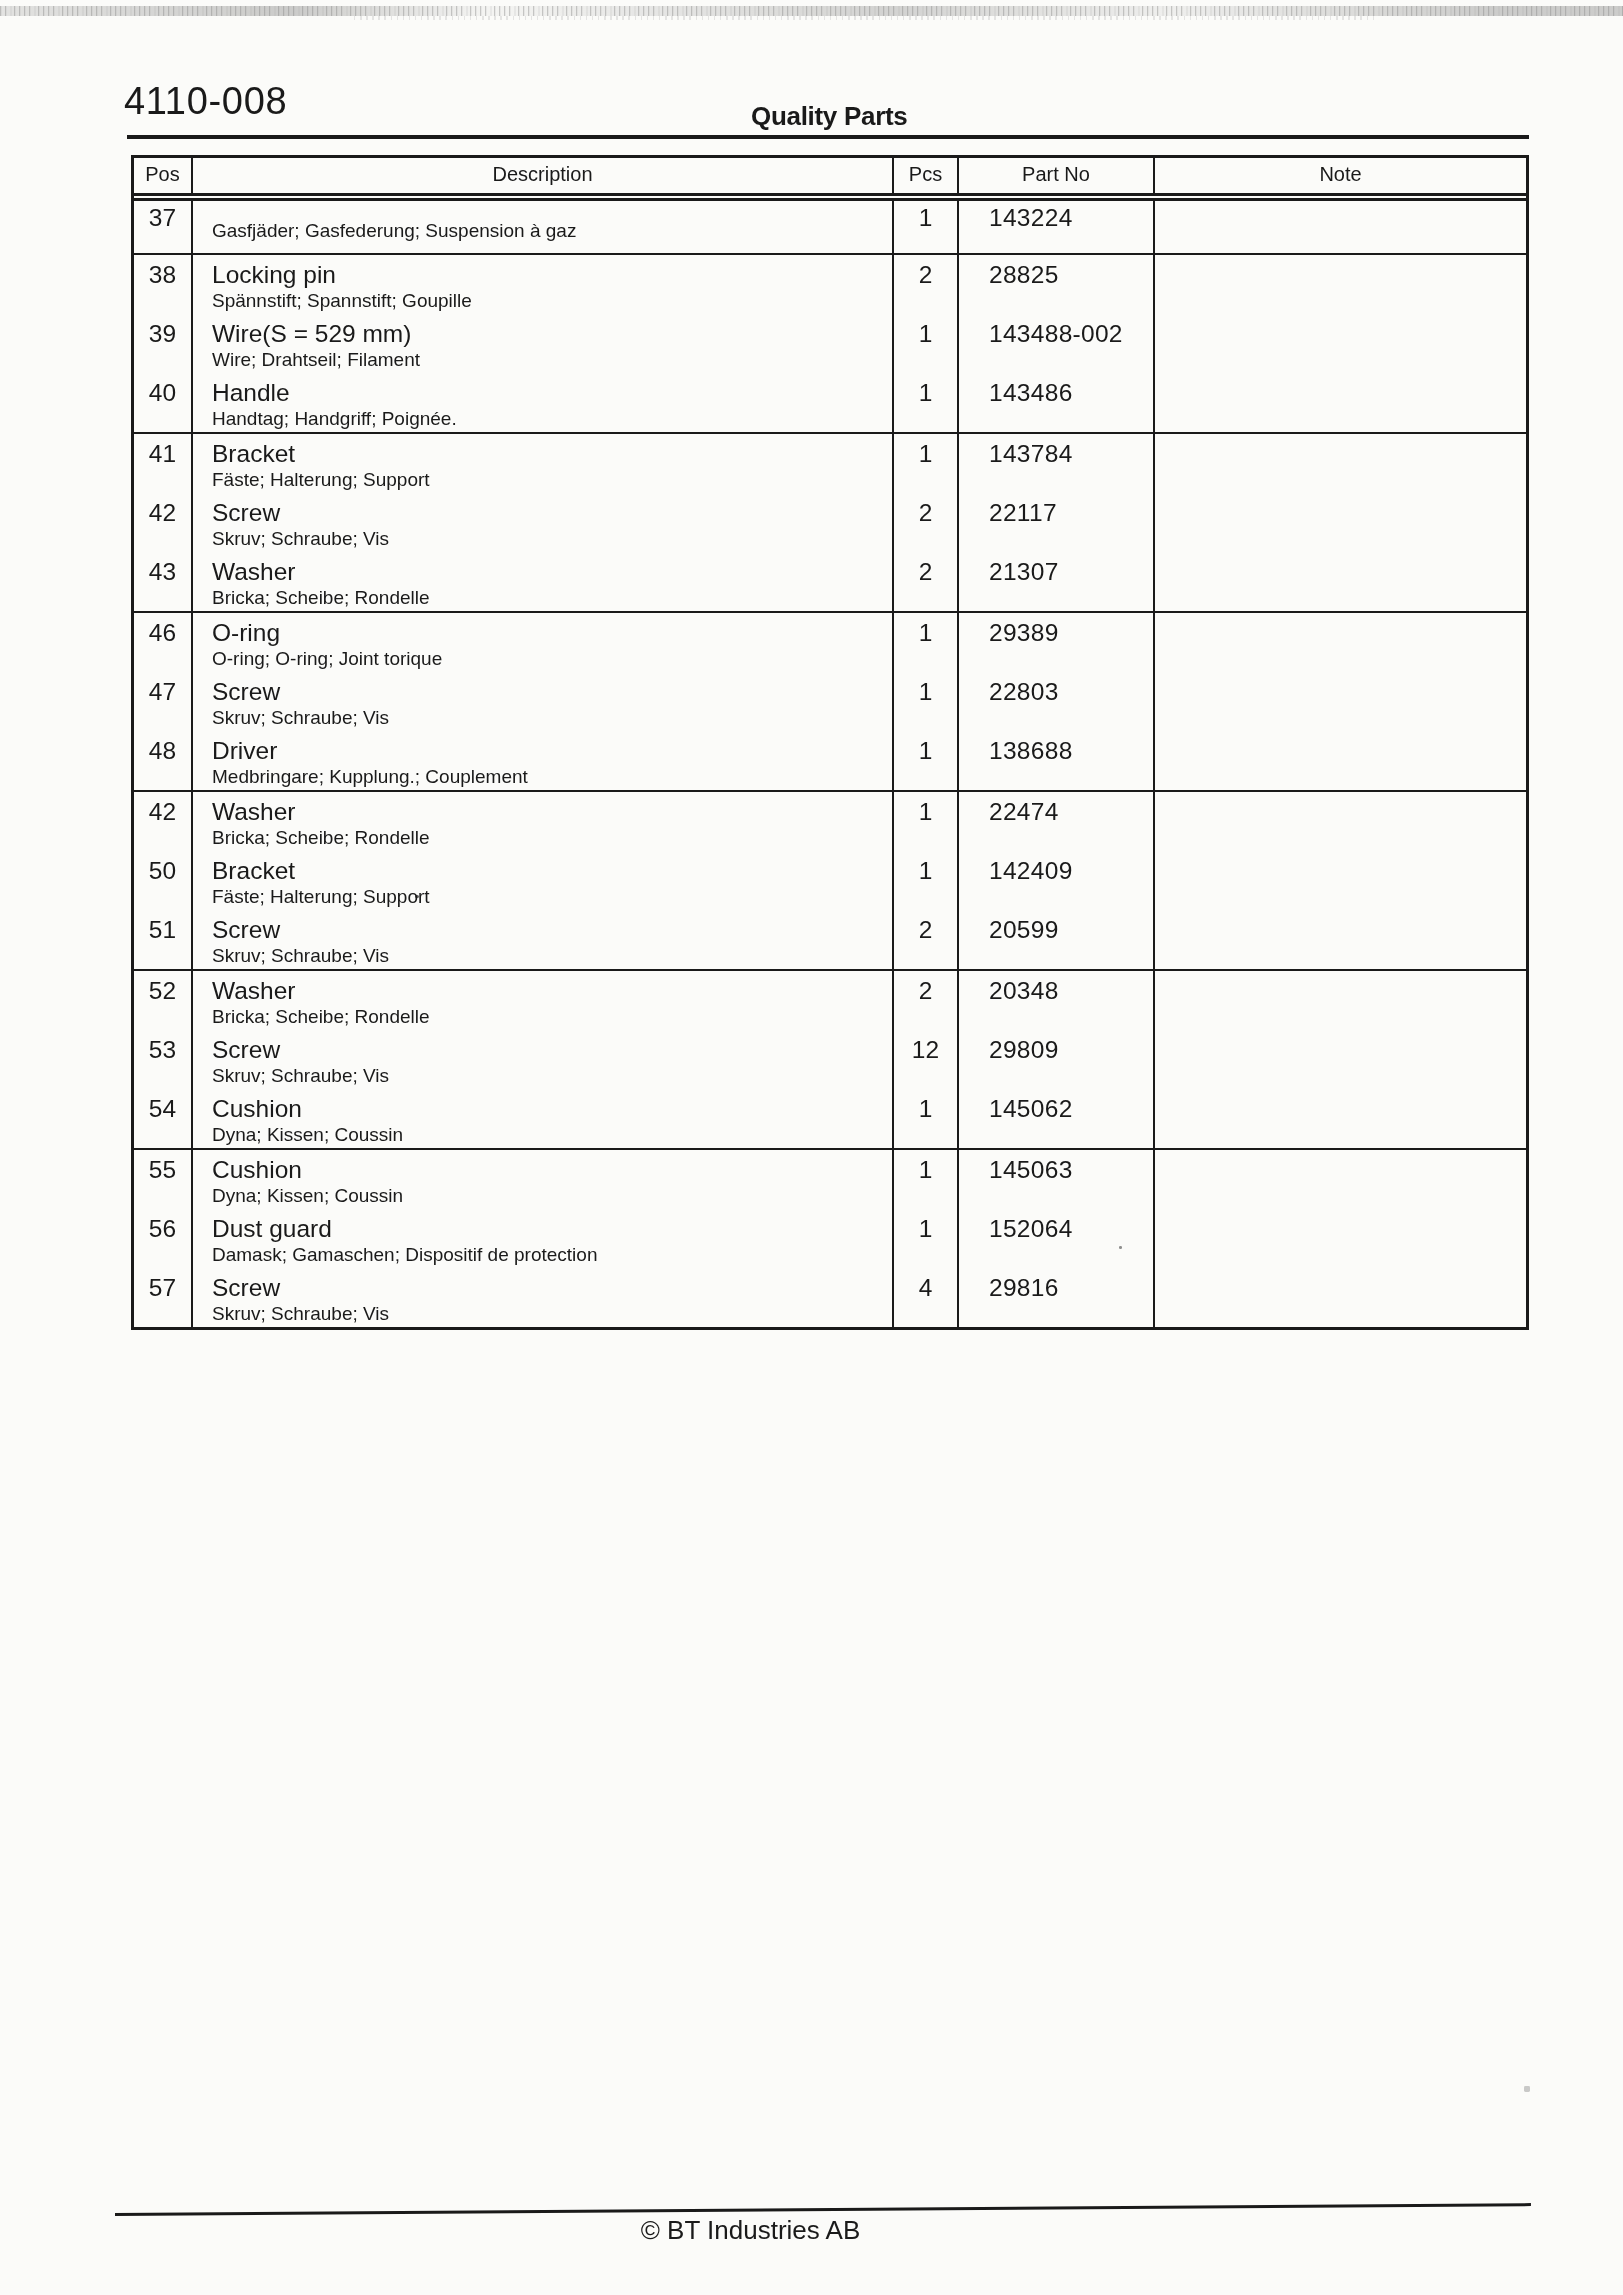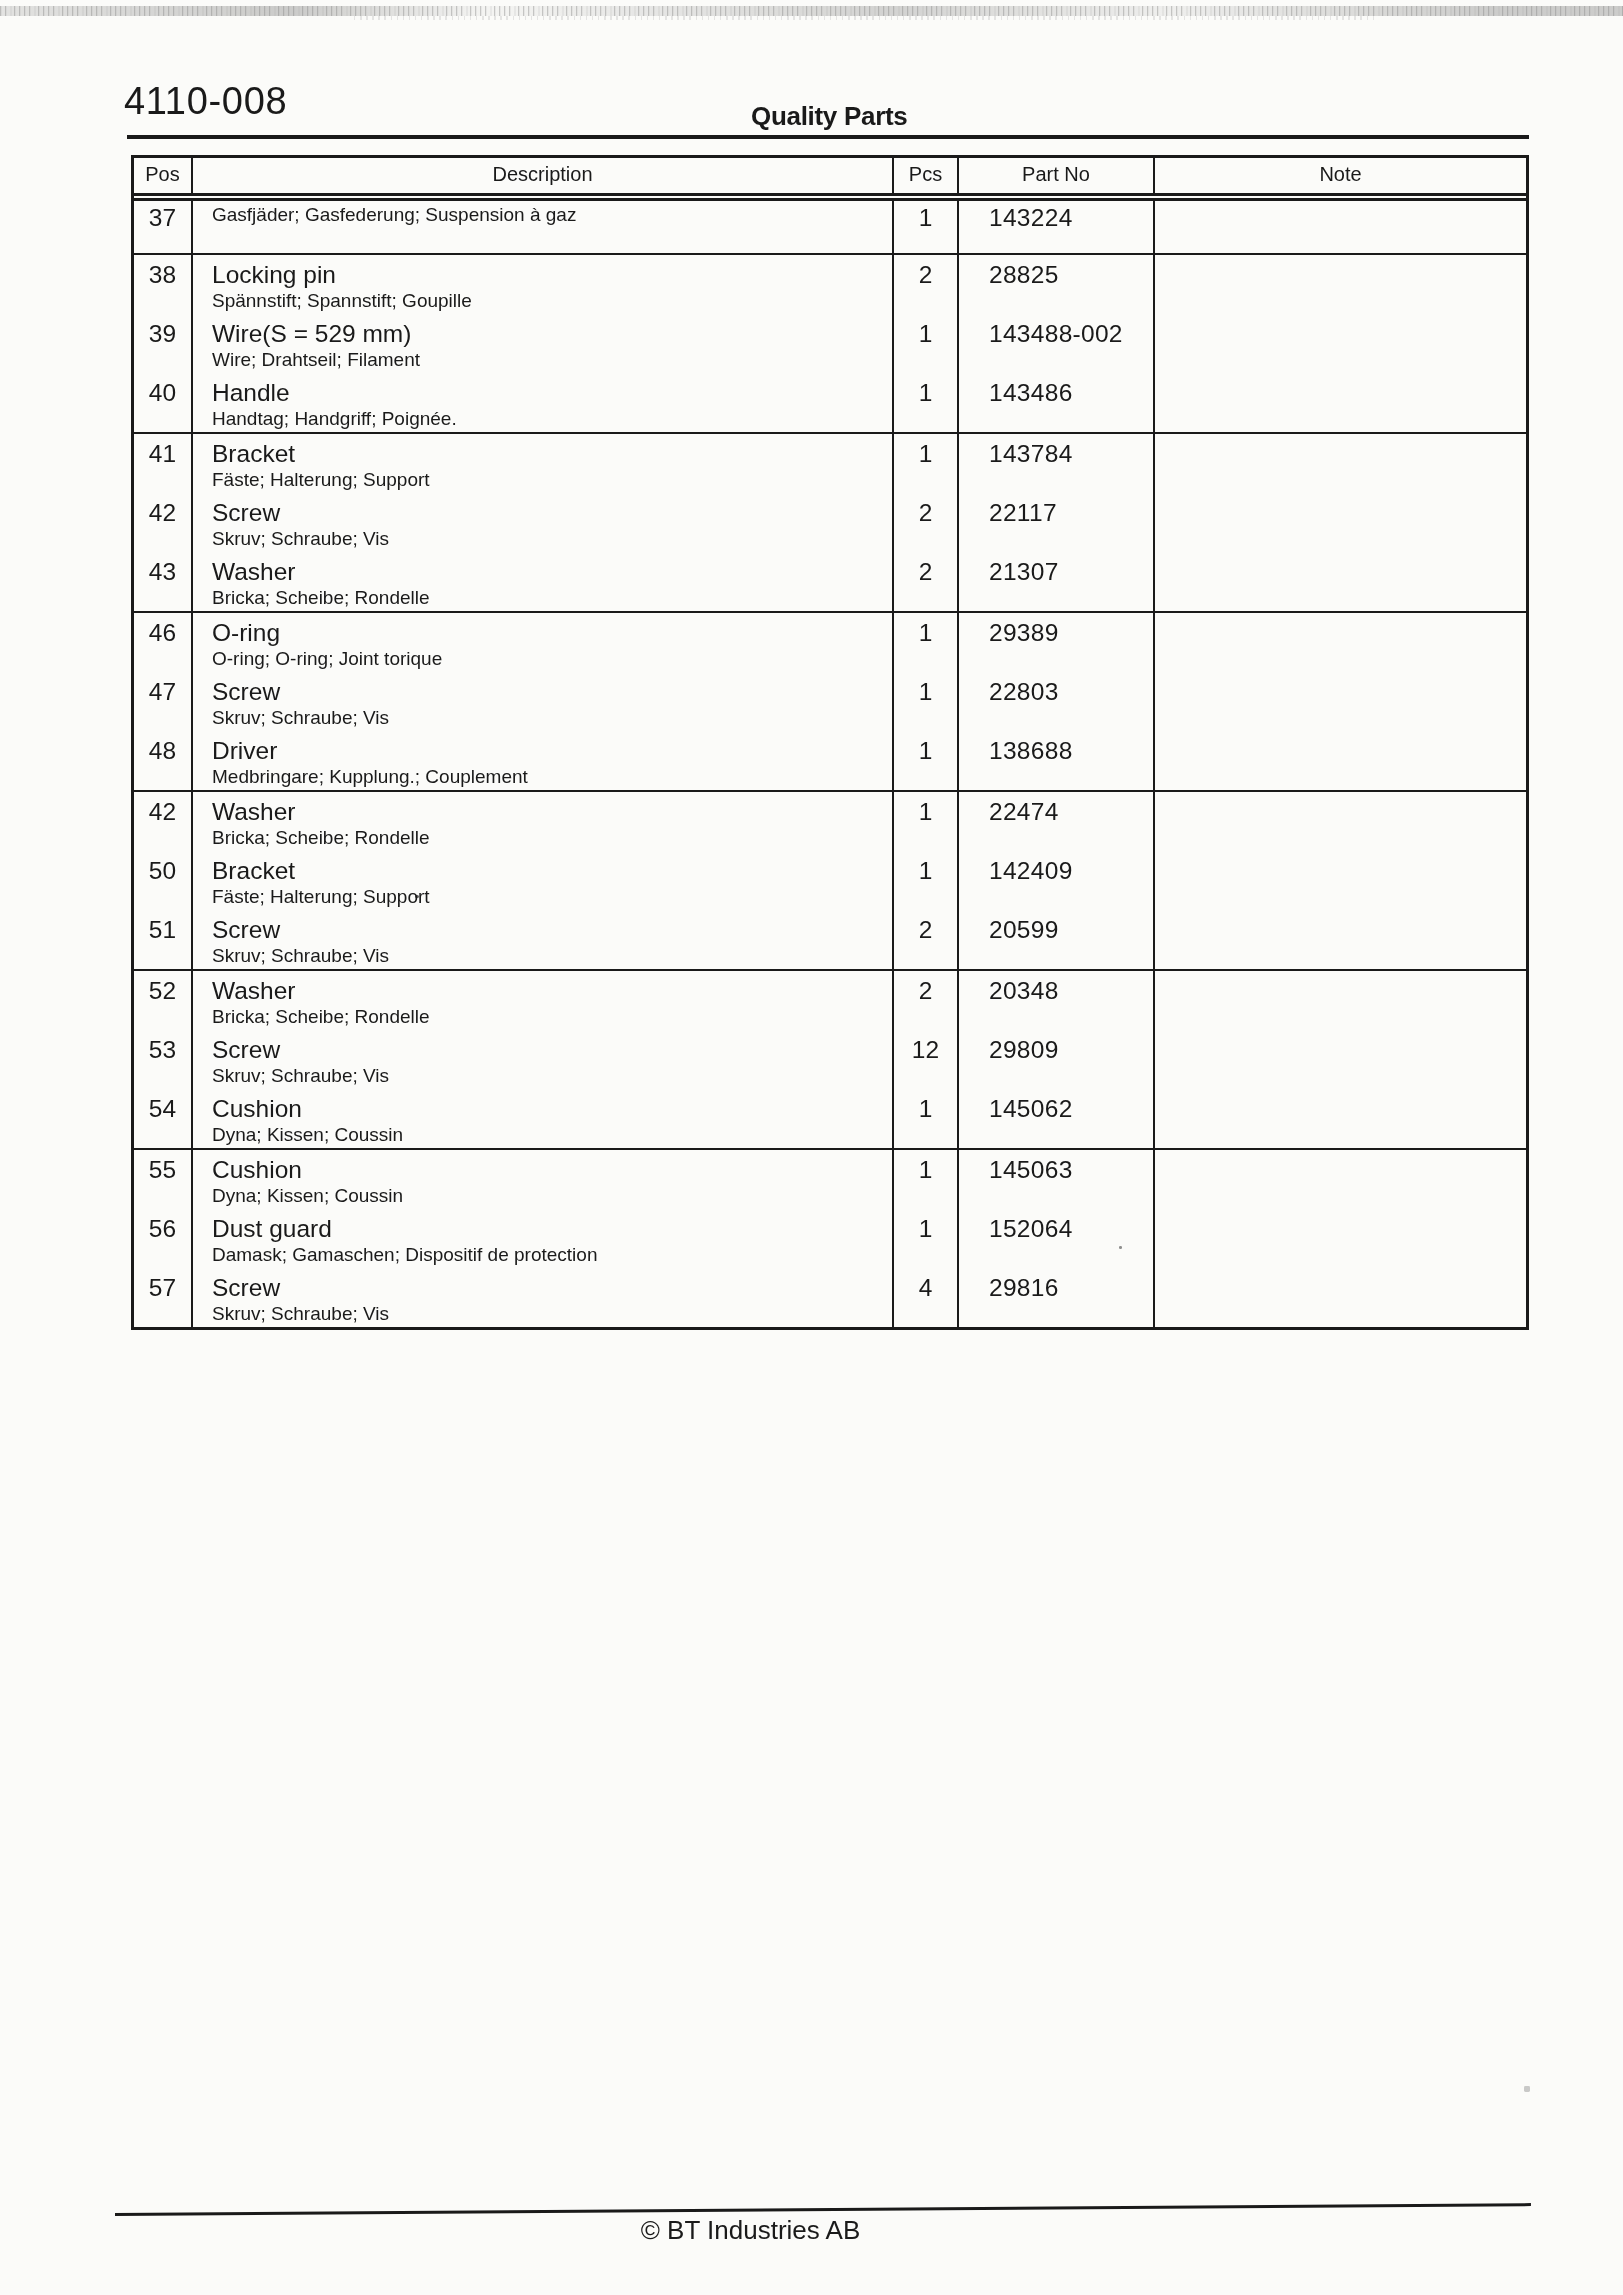"Gasfjäder; Gasfederung; Suspension à gaz" .group:first-child .sub { margin-top: 0 -> 16px }
